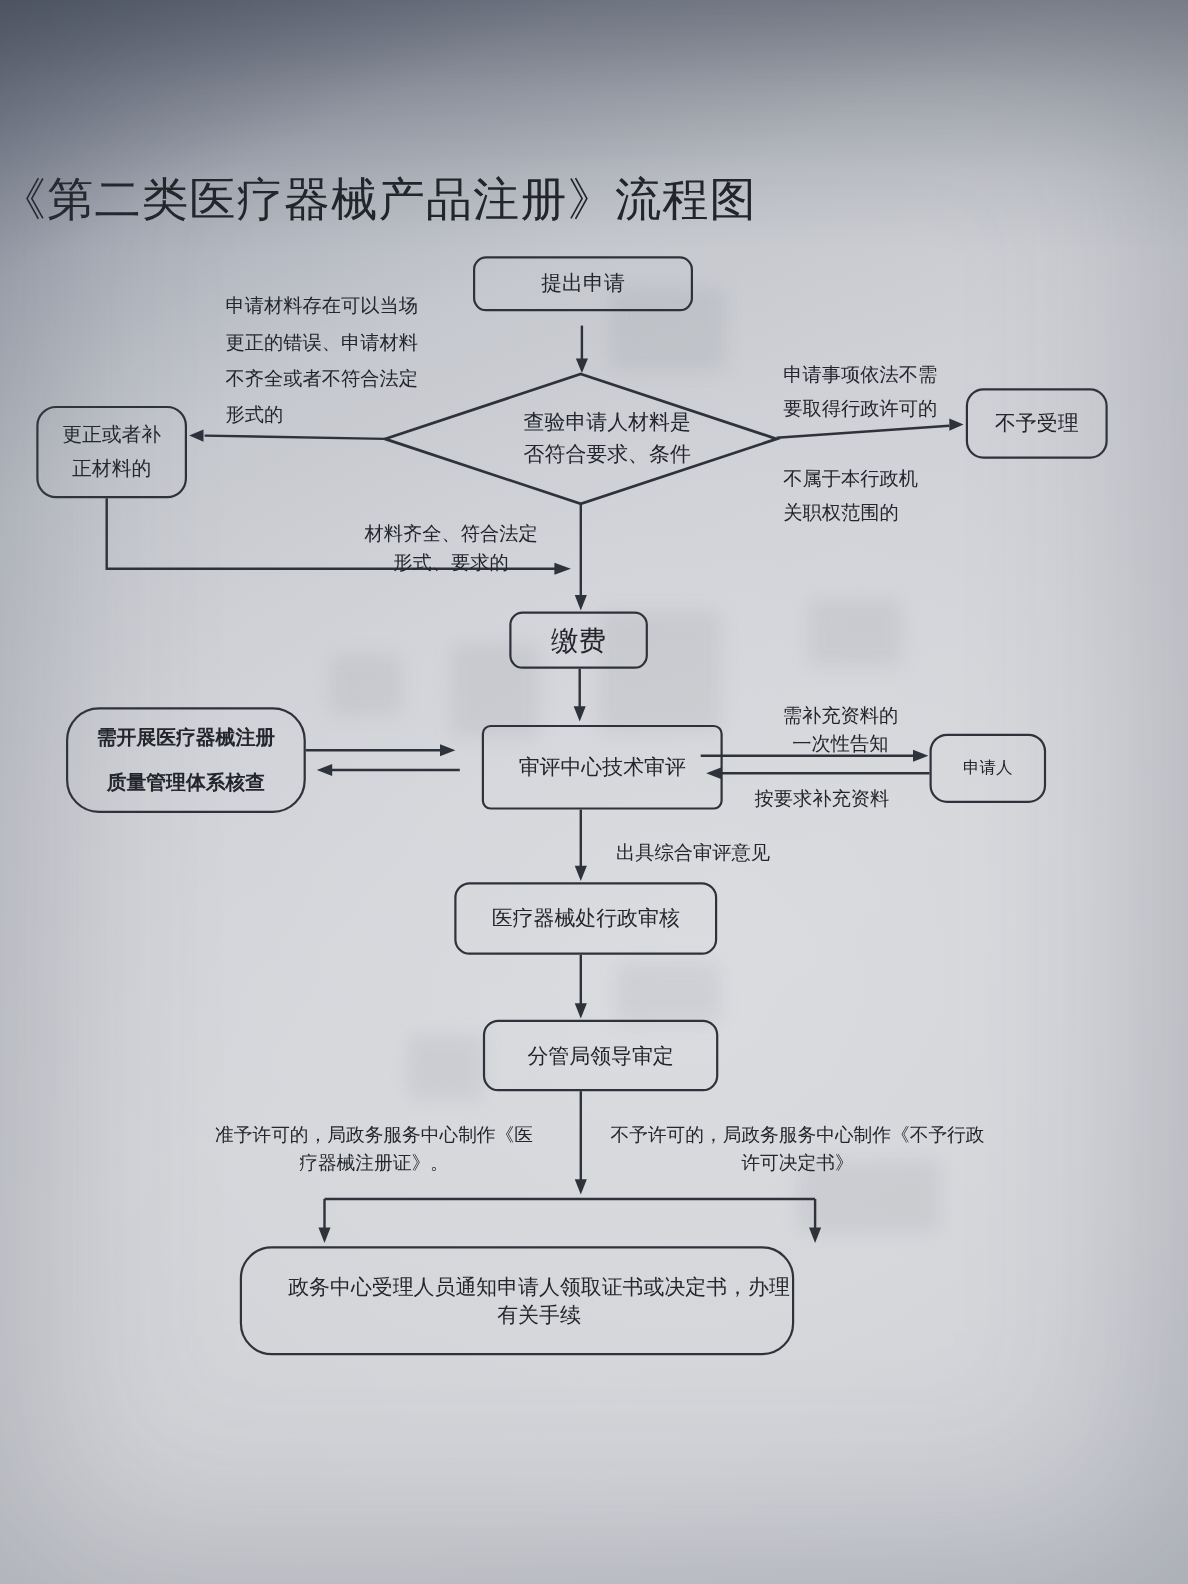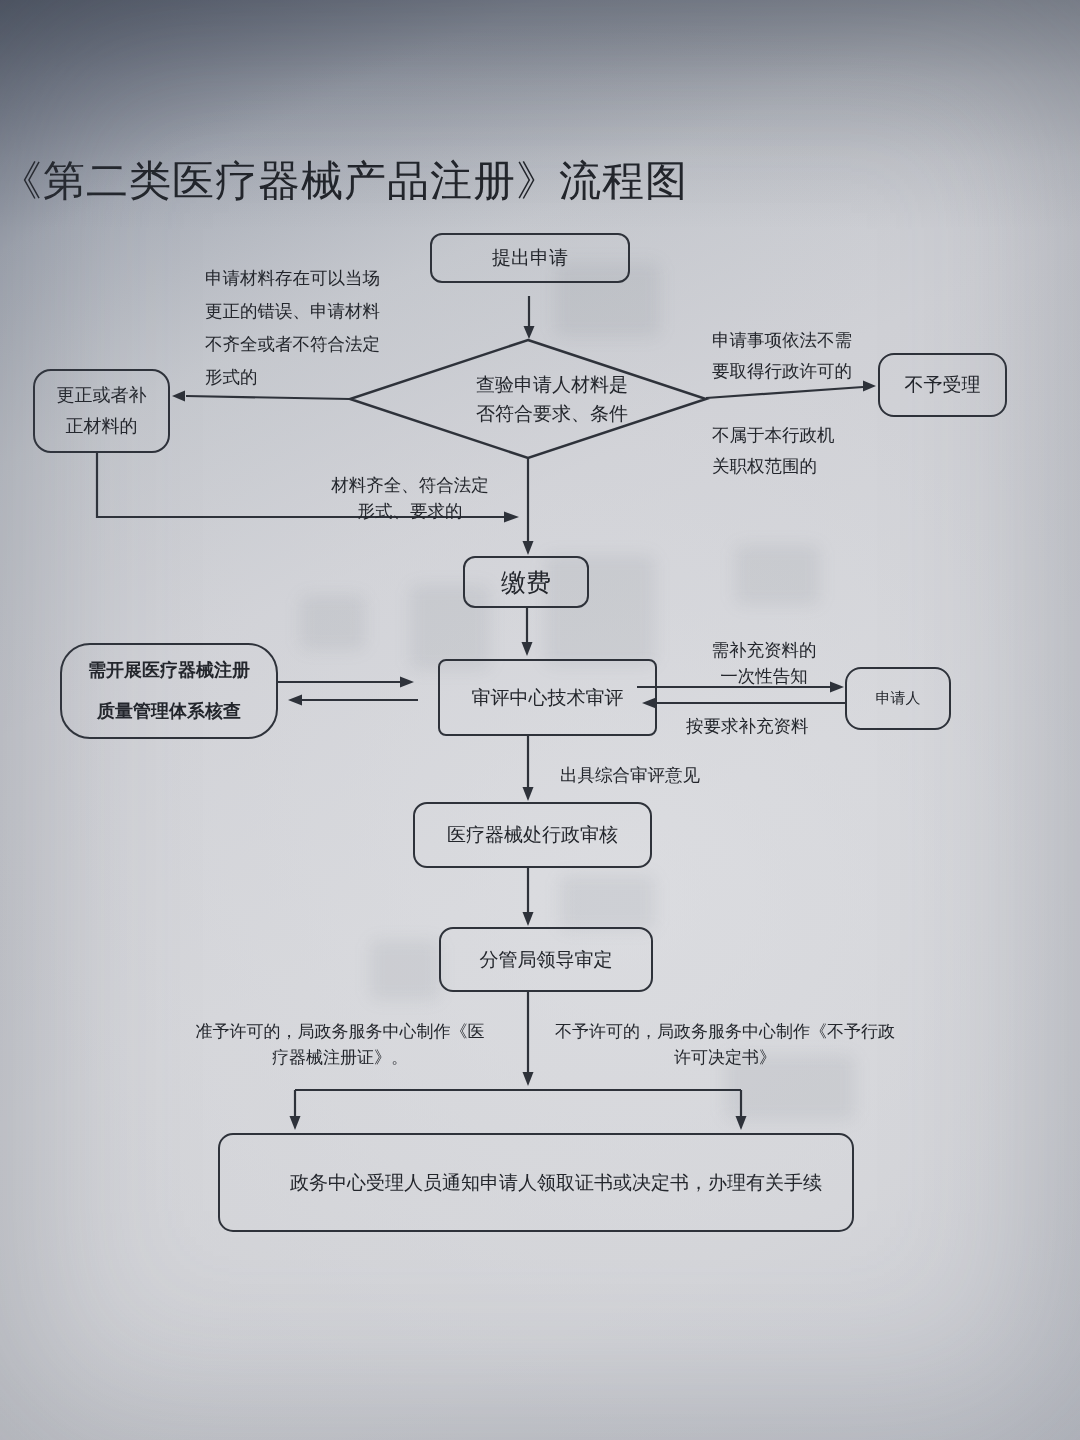"政务中心受理人员通知申请人领取证书或决定书，办理有关手续" .n-final { border-radius: 15px -> 29px; width: 636px -> 504px }
